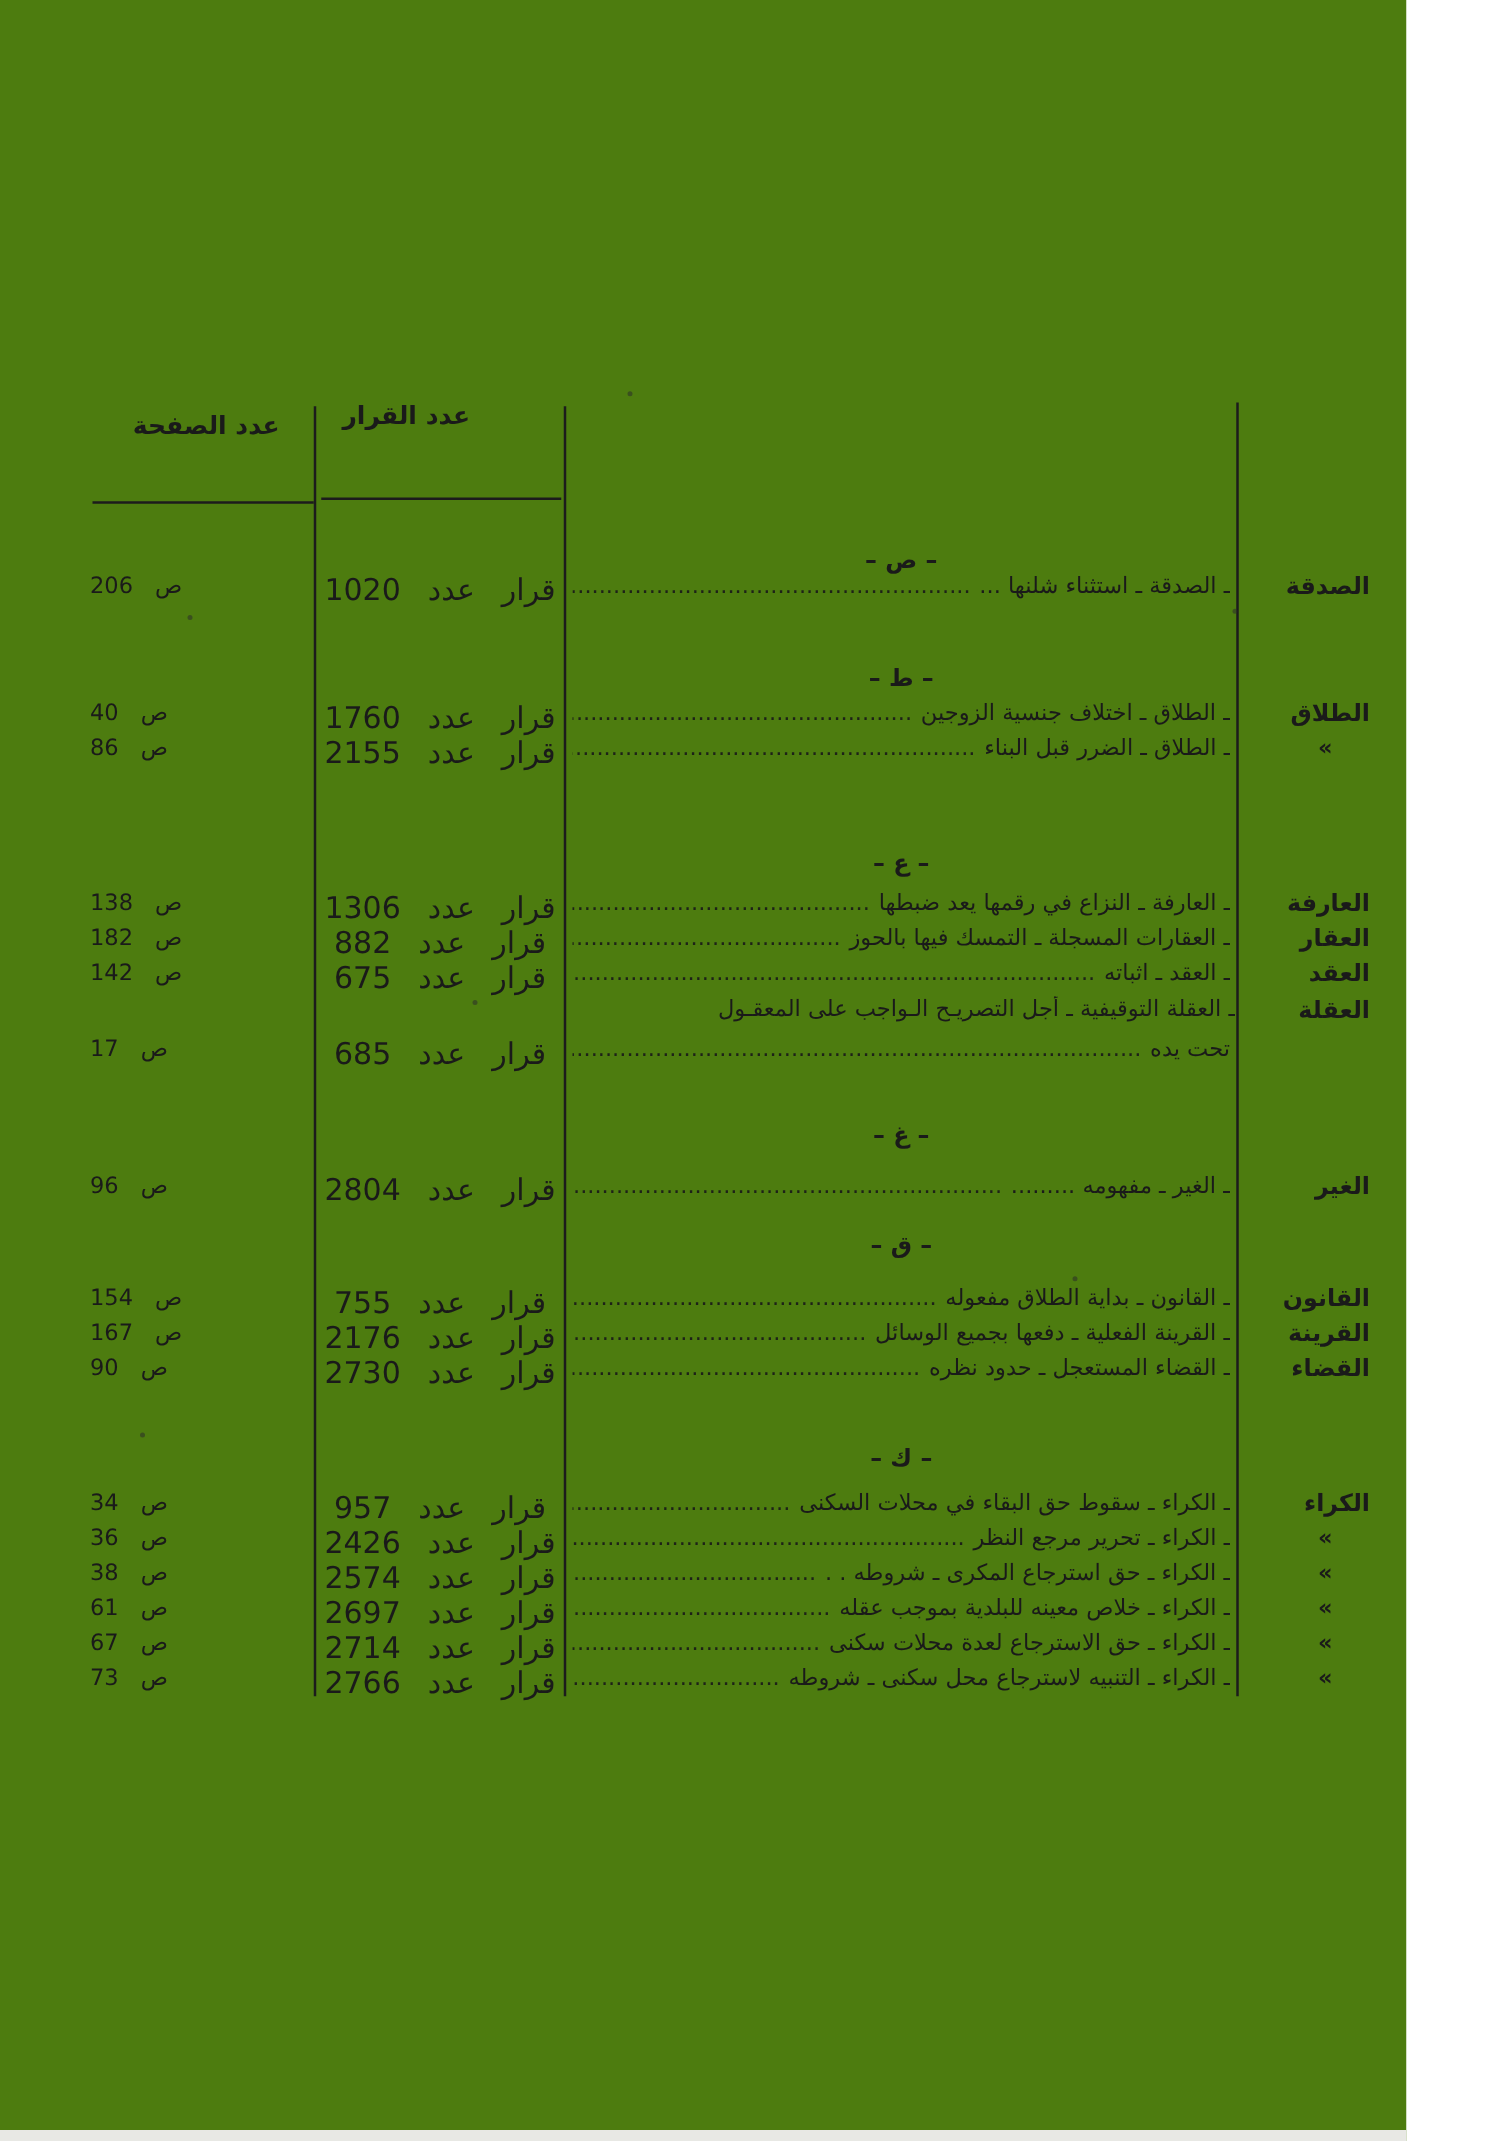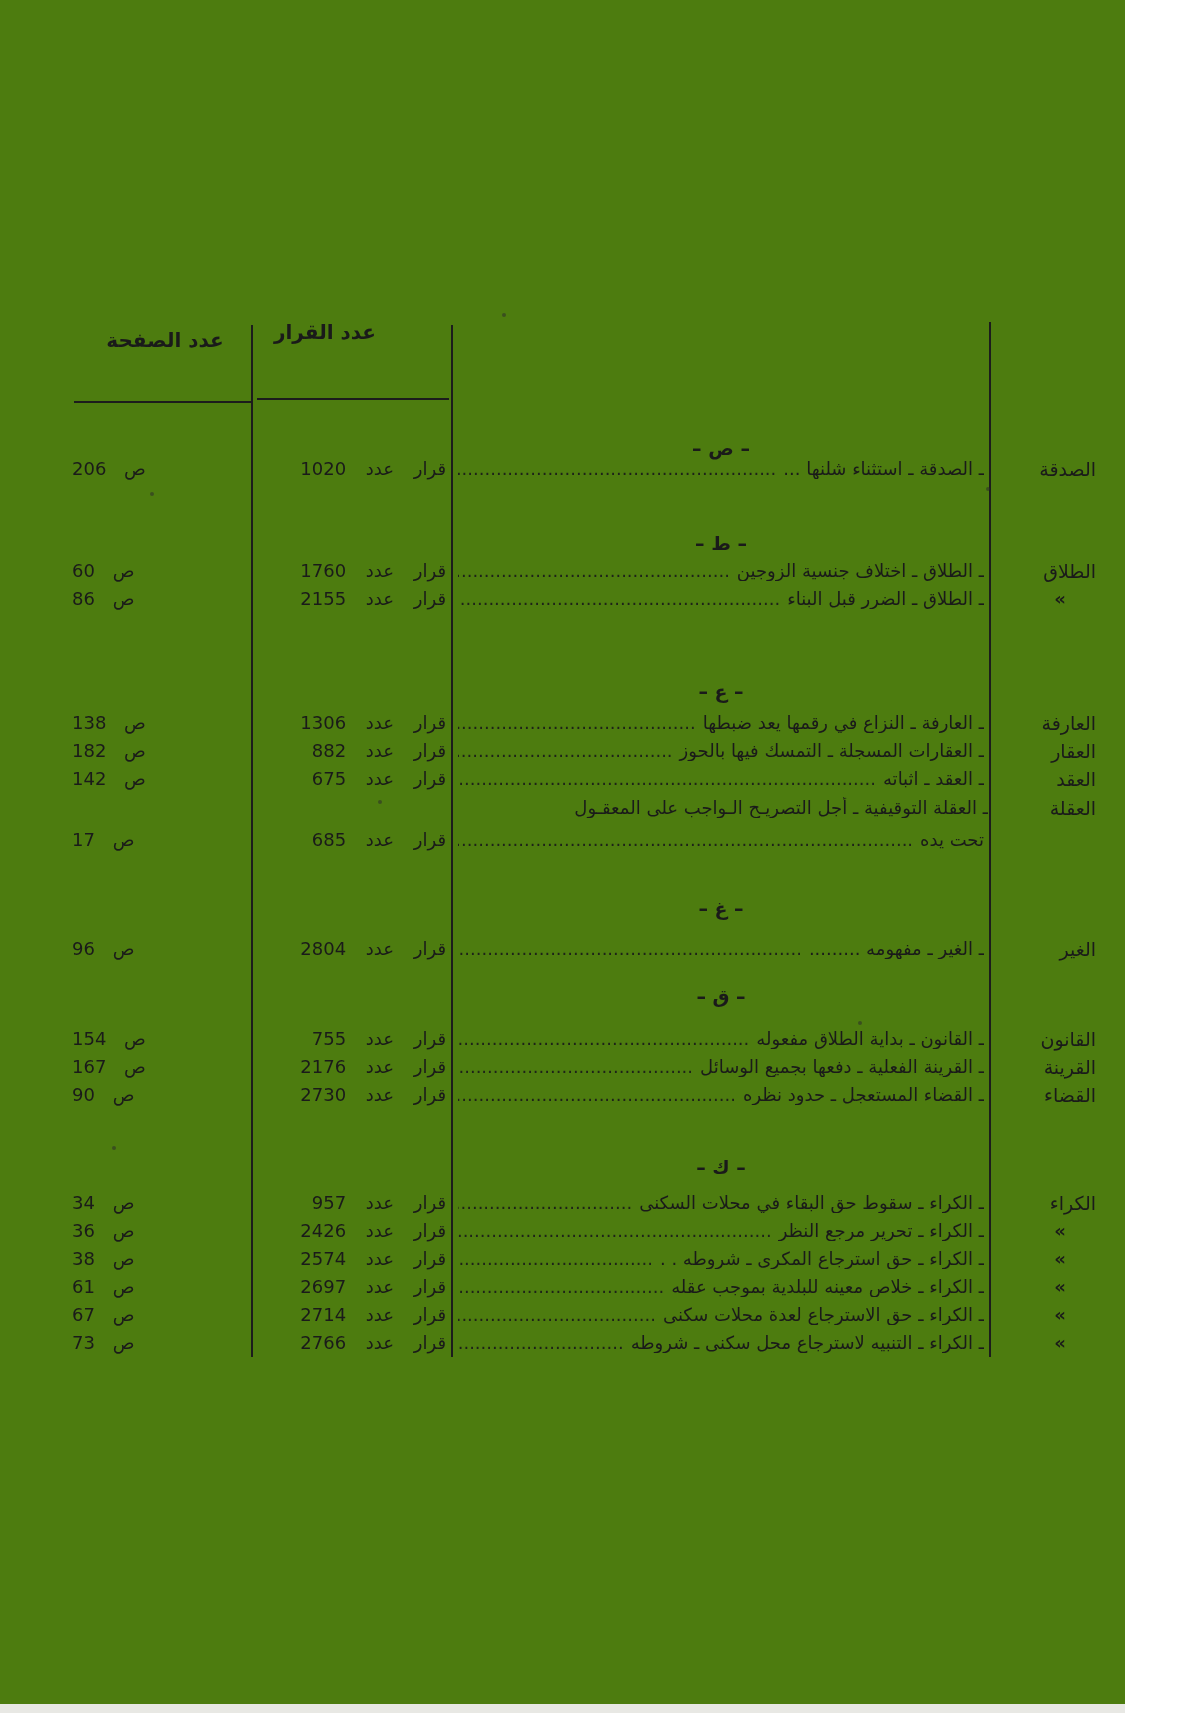"قرار عدد 1020" .decision { font-size: 18px -> 24px; text-align: right -> center }
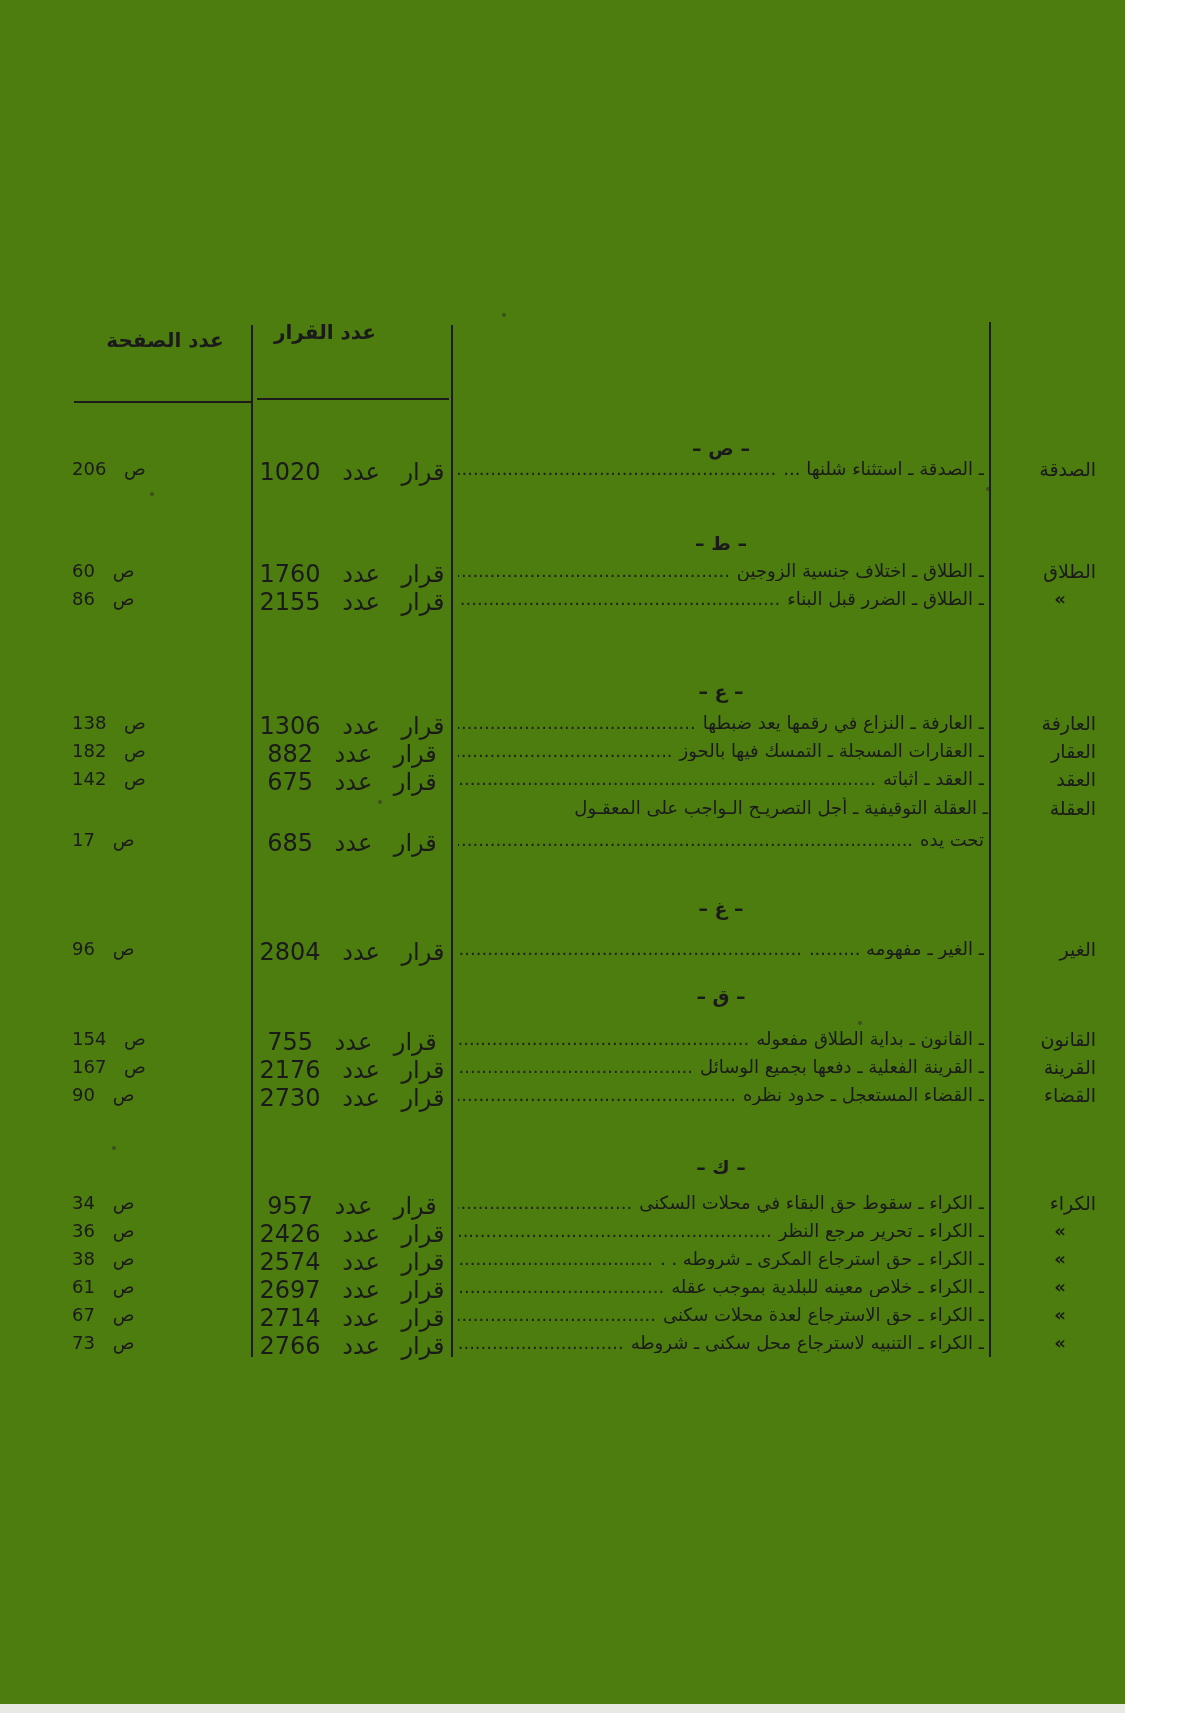"الصدقة" .subject { font-weight: normal -> bold }
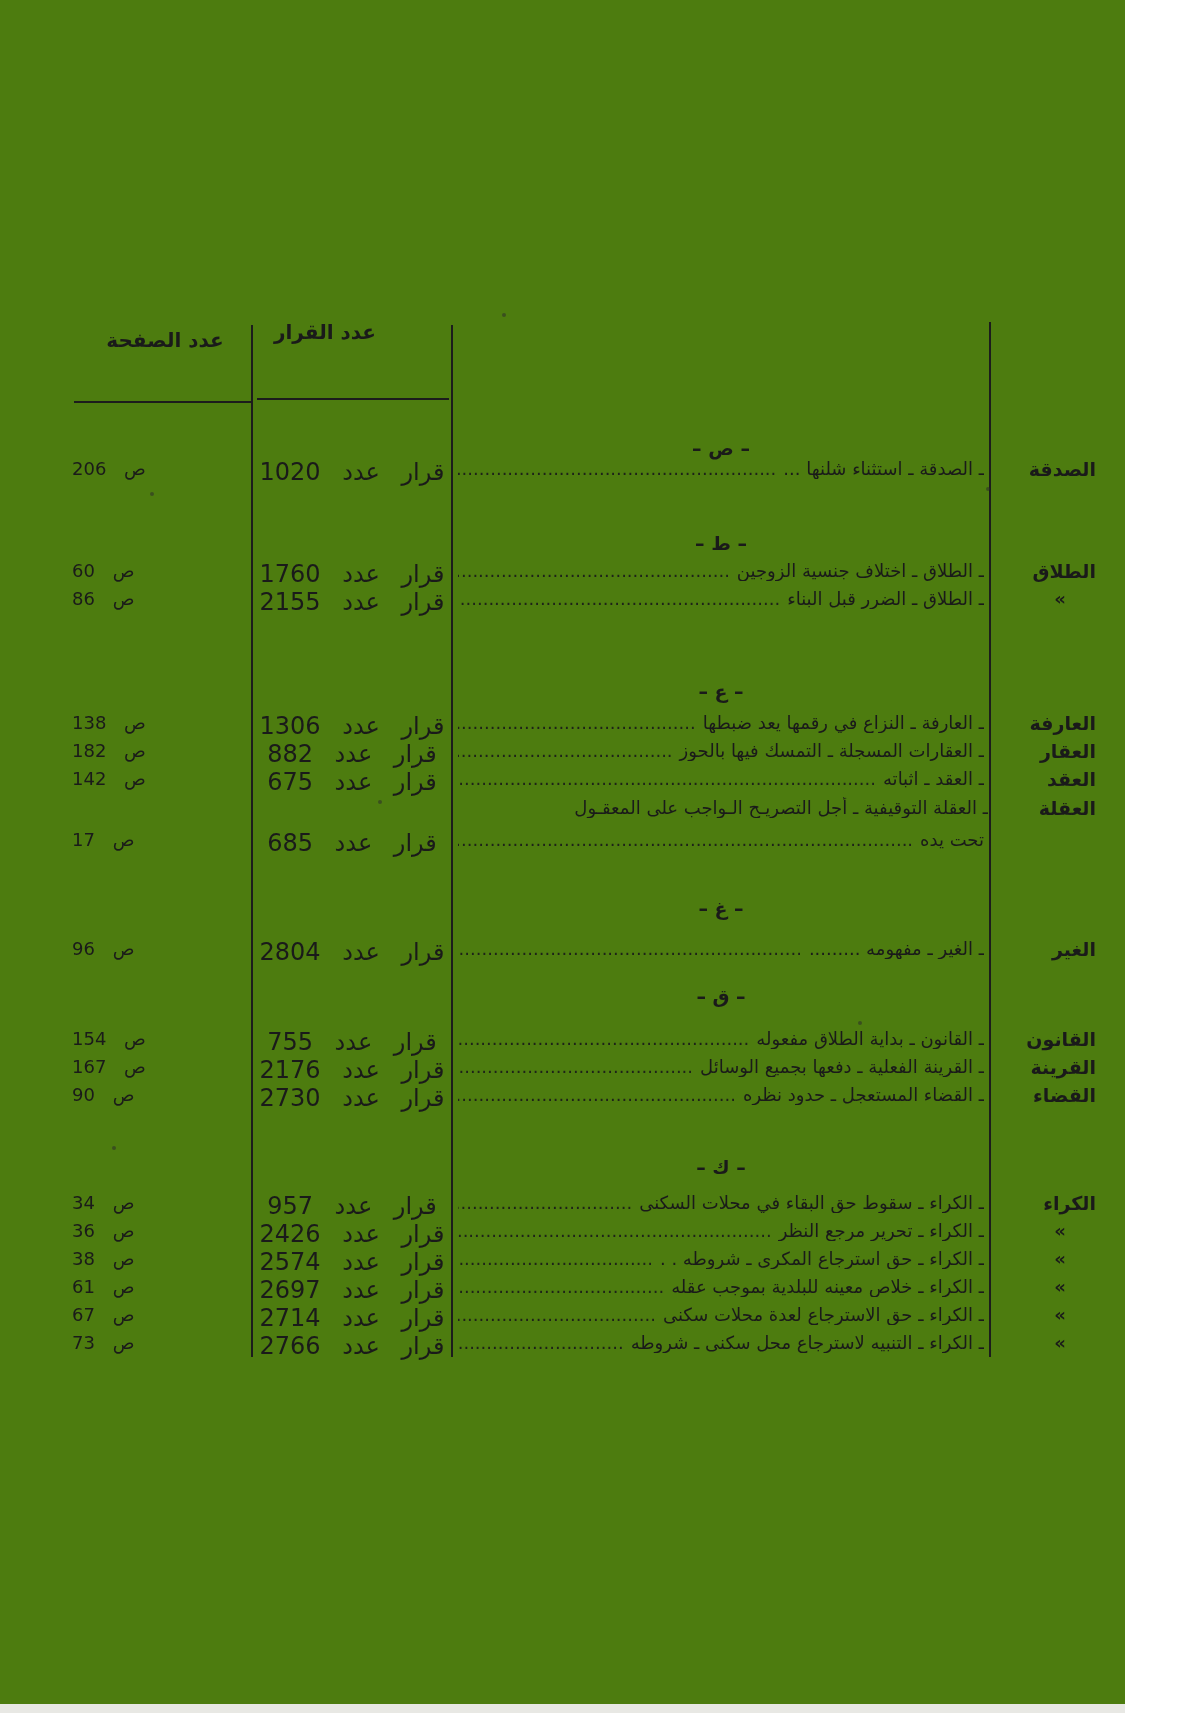"ص 60" div.pagecell { text: 60 -> 40 }
